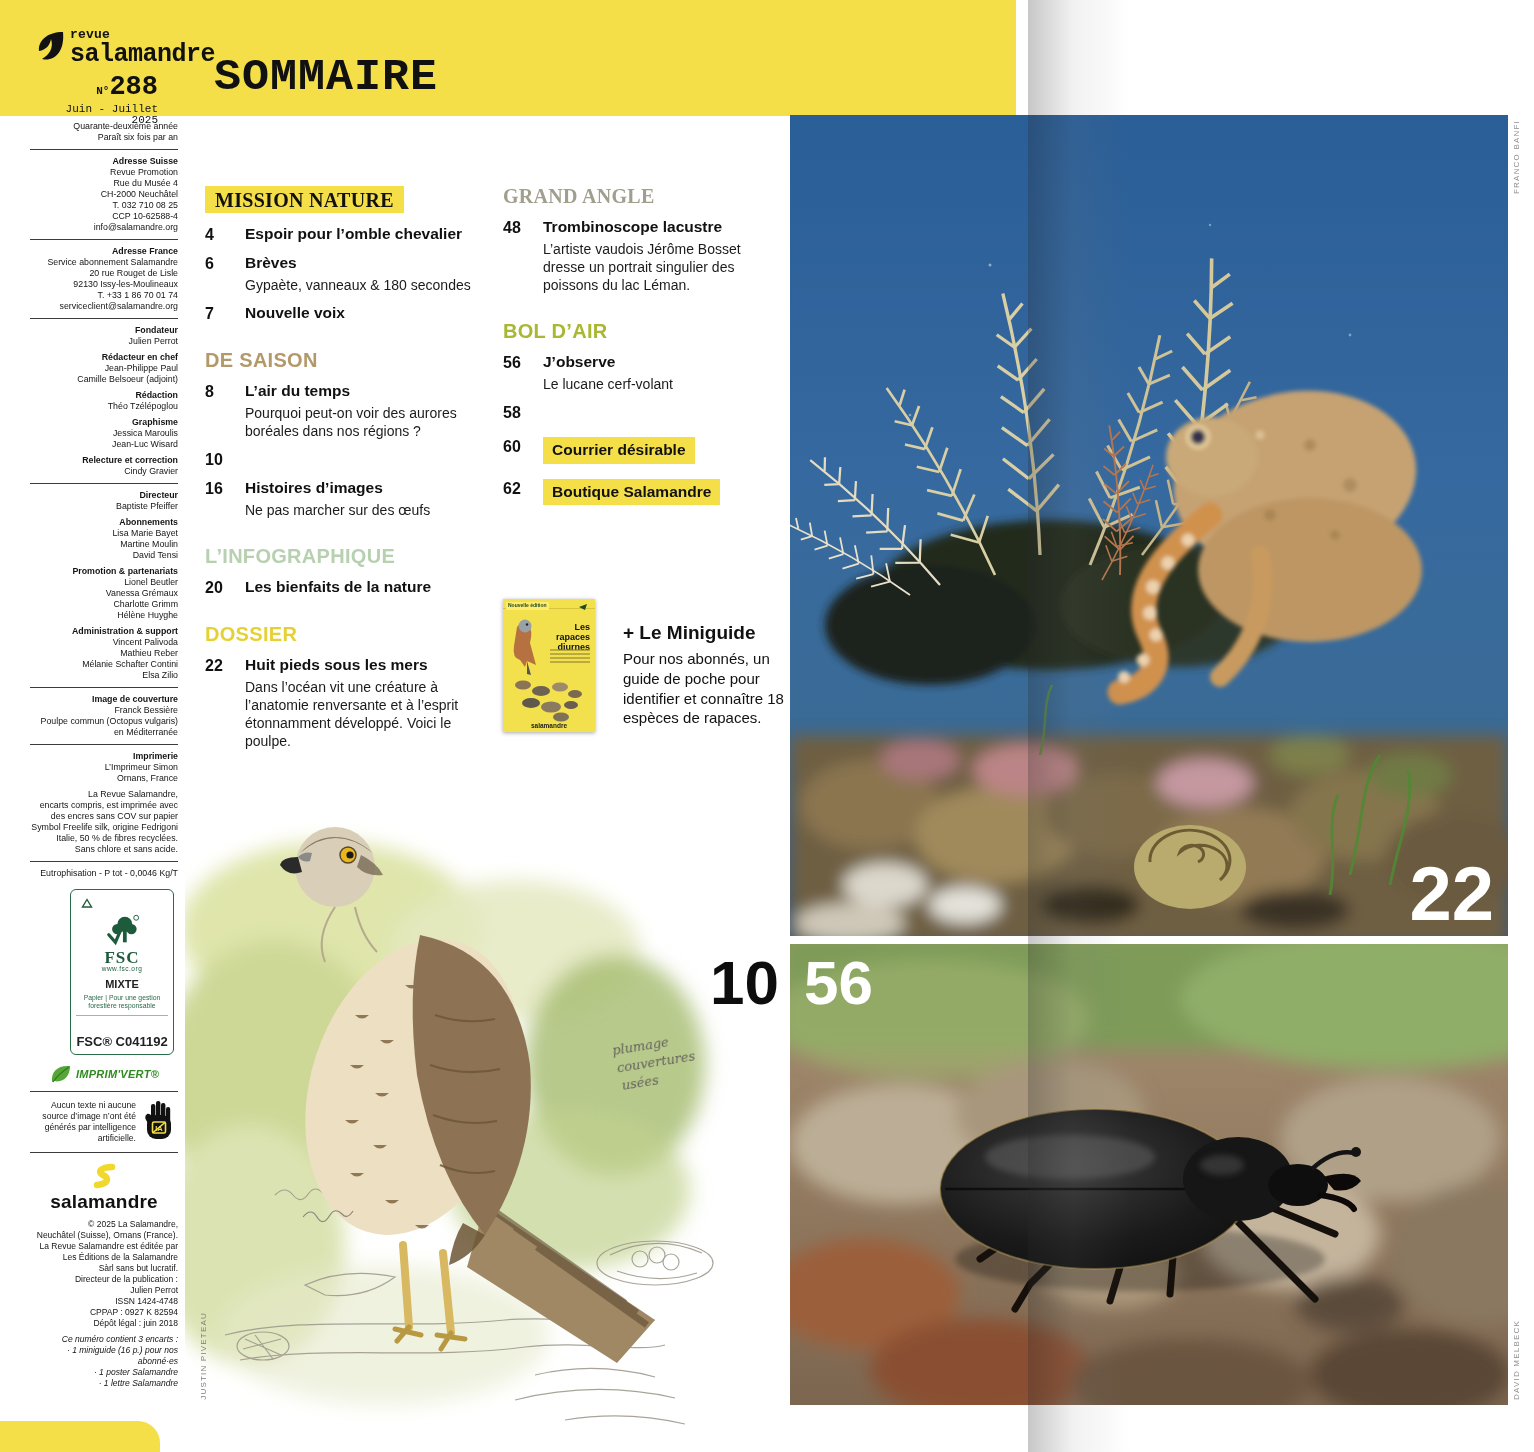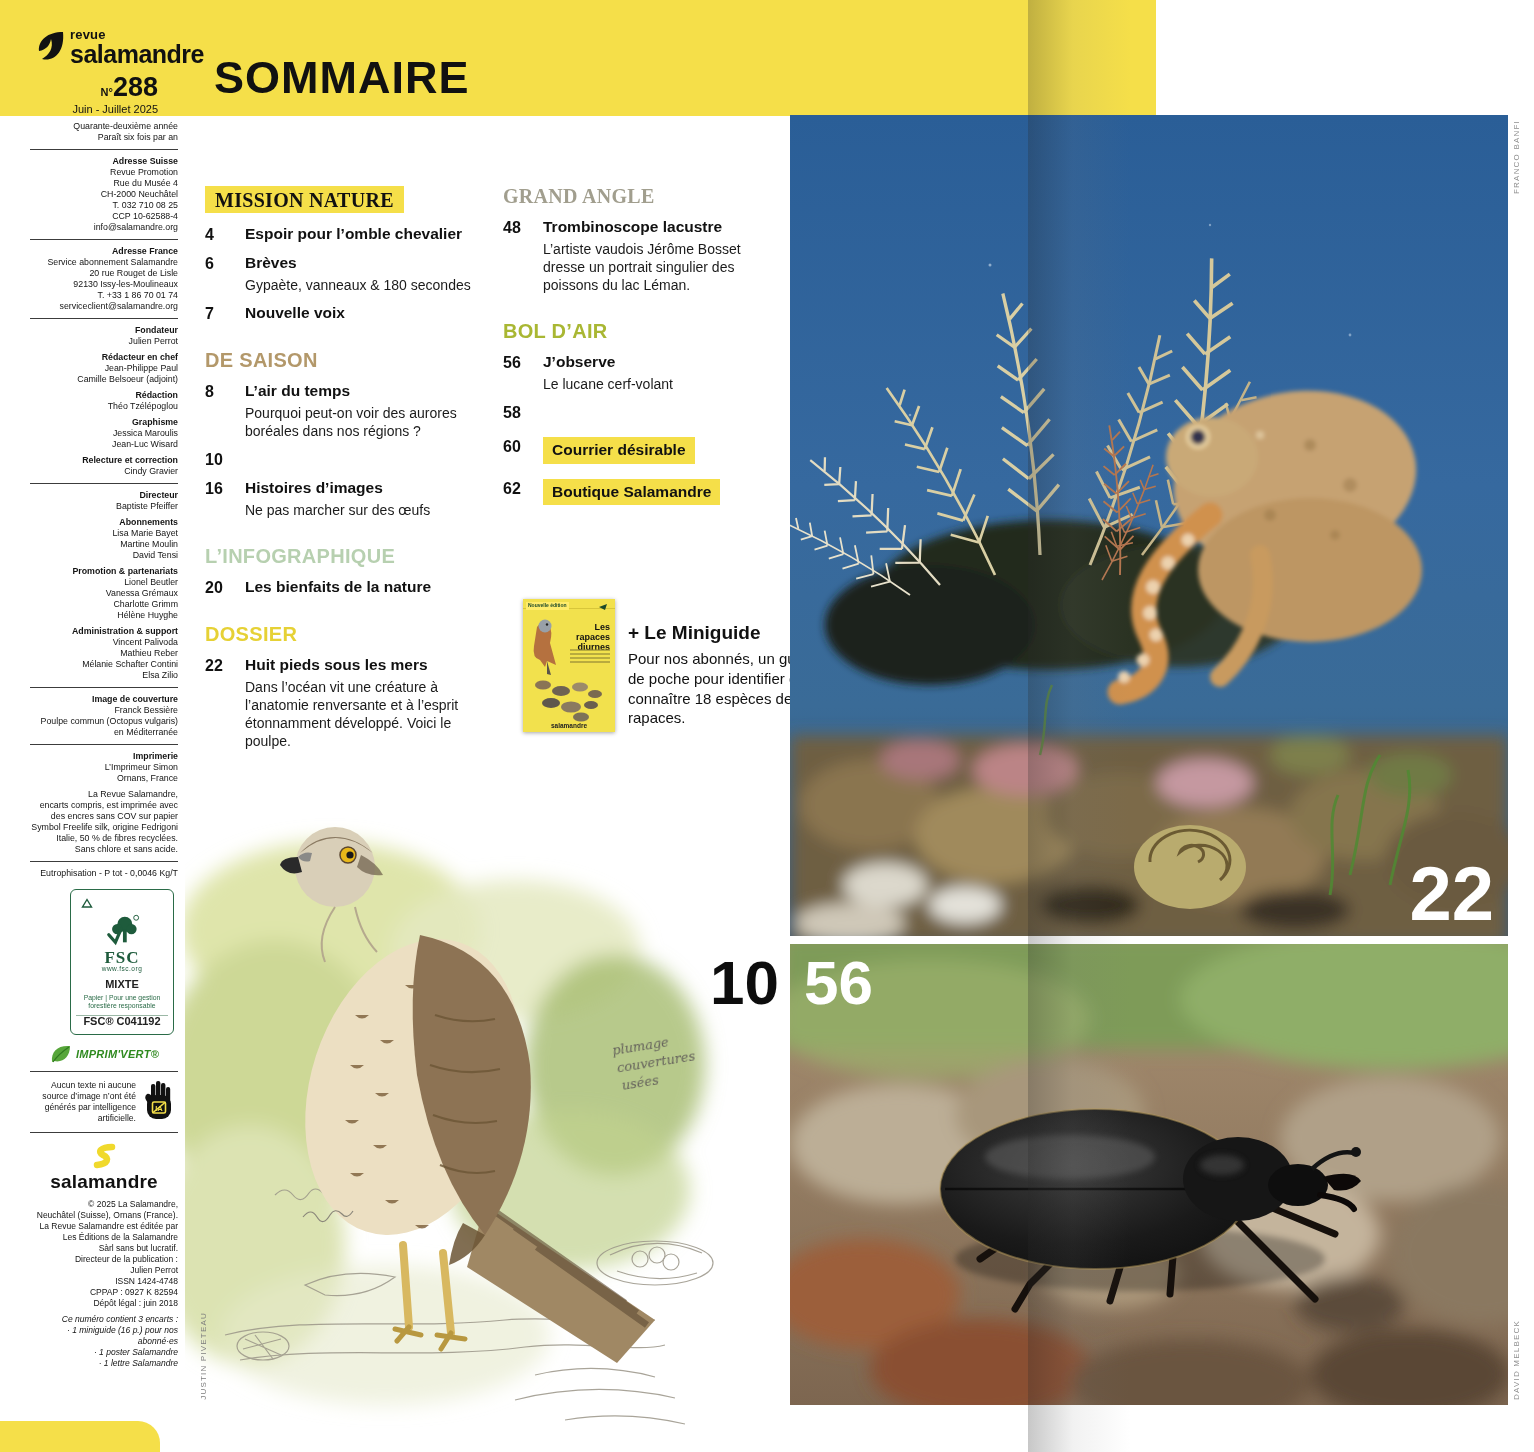"revue" .header-band { font-family: none -> Liberation Mono, monospace; width: 1156px -> 1016px }
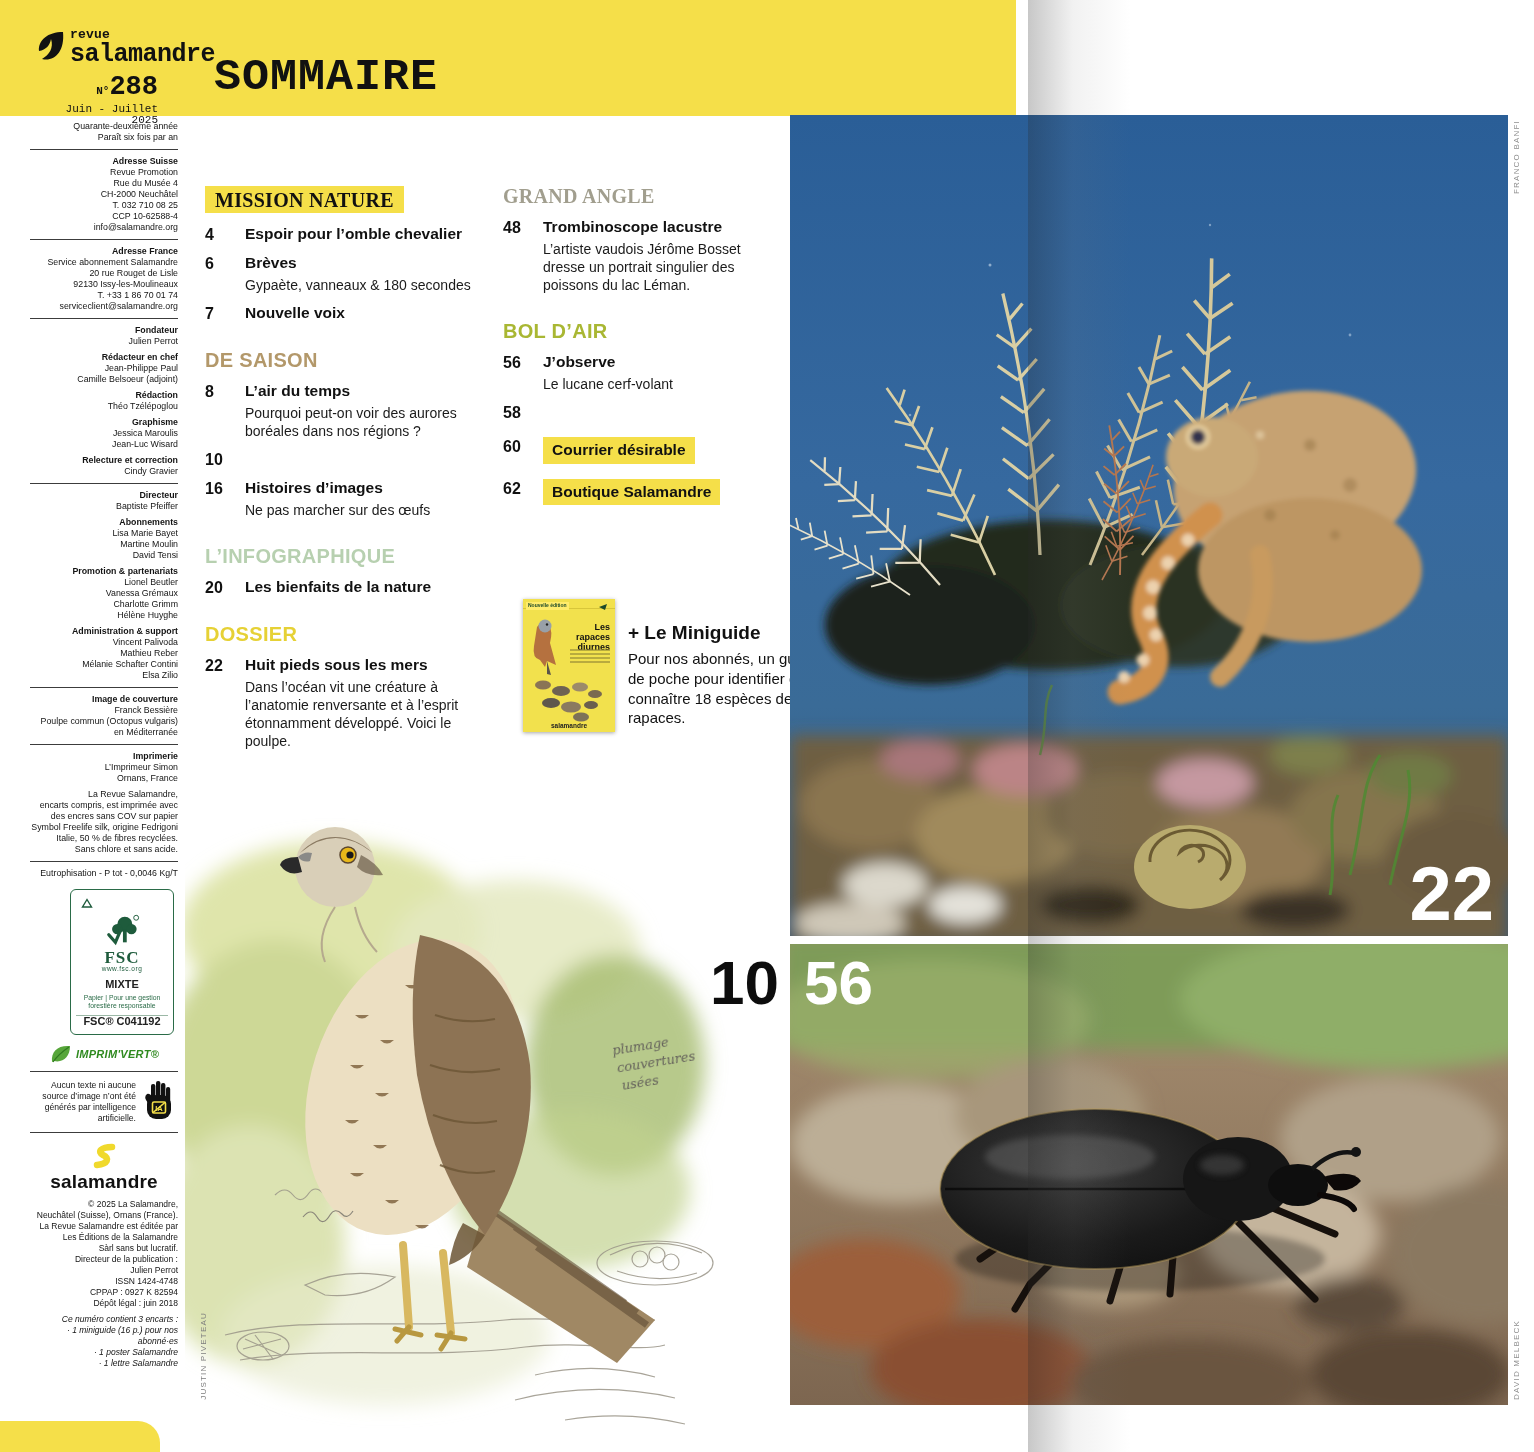"Les rapaces diurnes" .miniguide { gap: 13px -> 28px; left: 523px -> 503px }
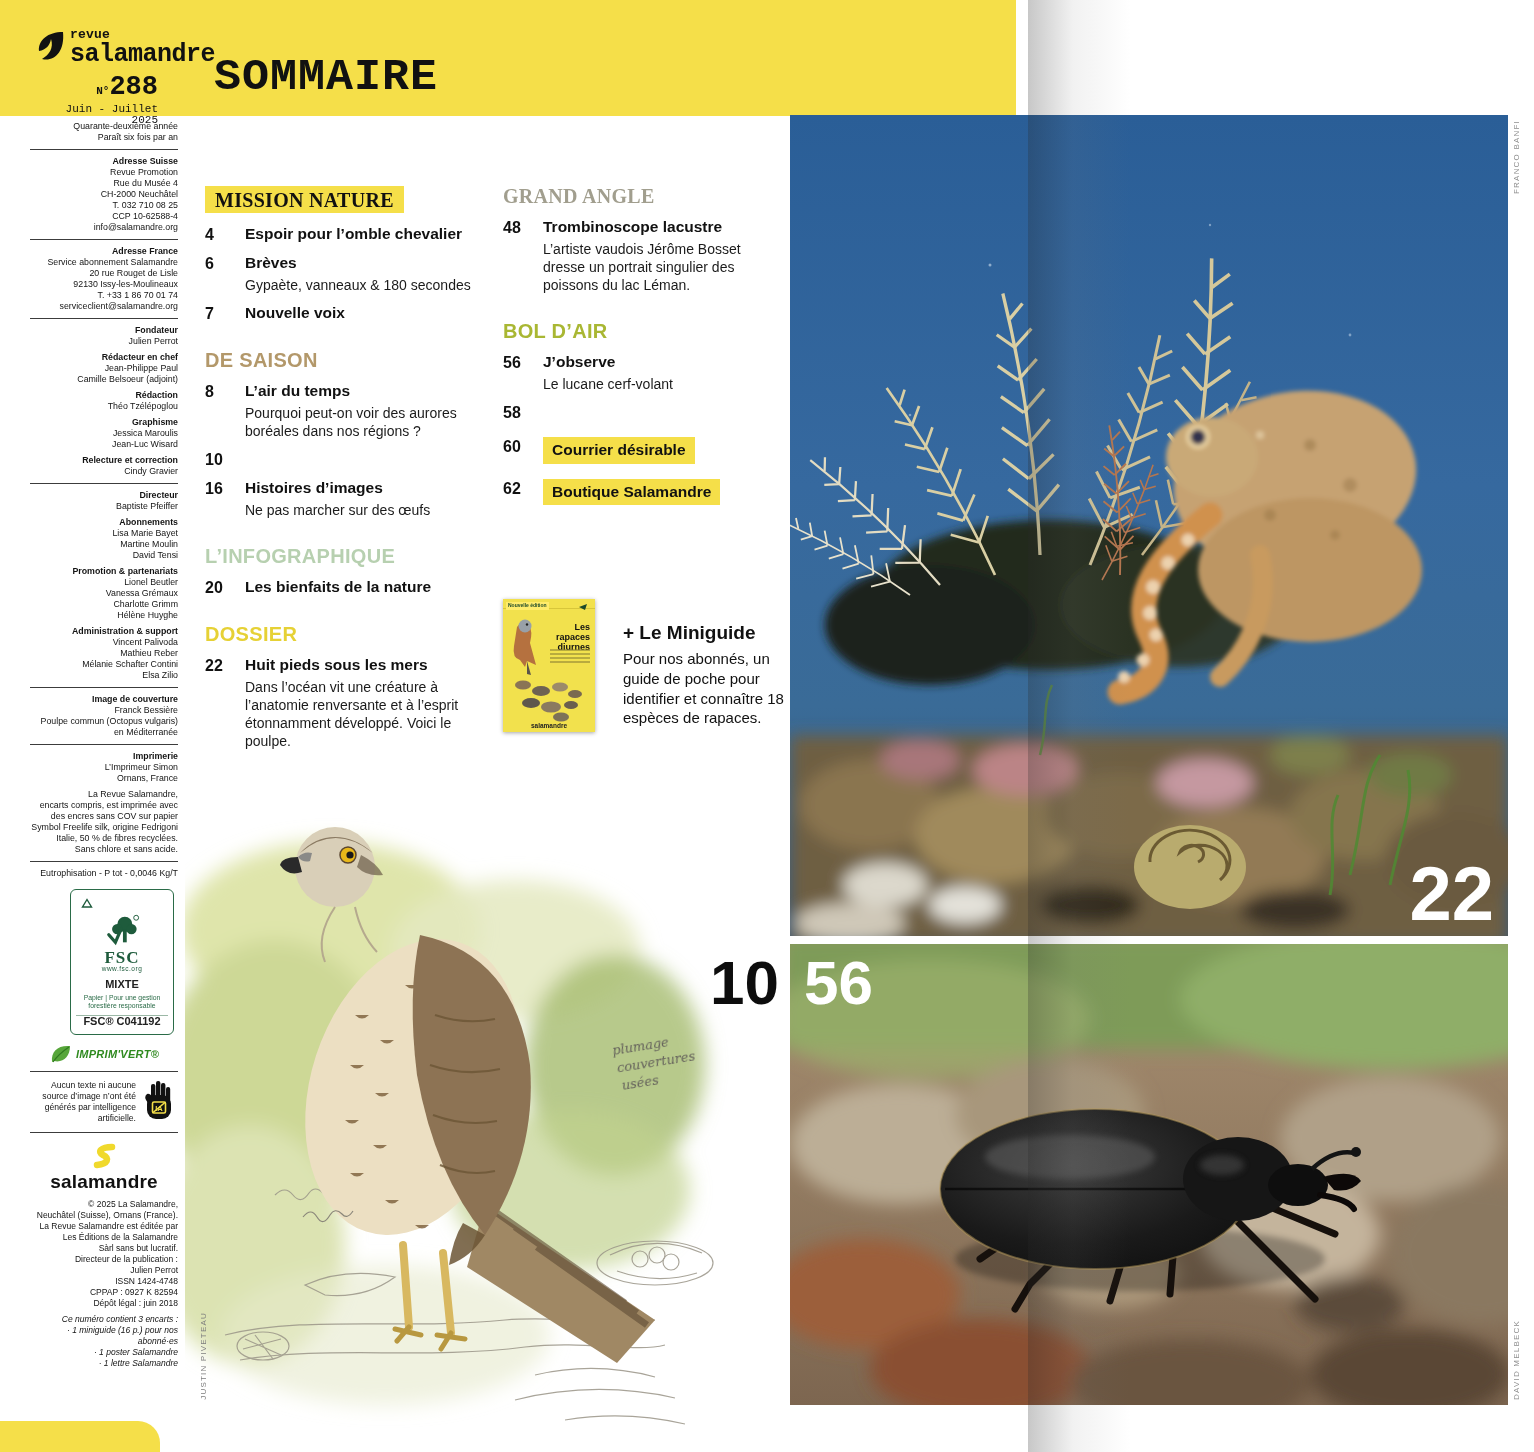"FSC® C041192" .fsc-code { font-size: 11px -> 13px; padding-top: 0 -> 20px }
